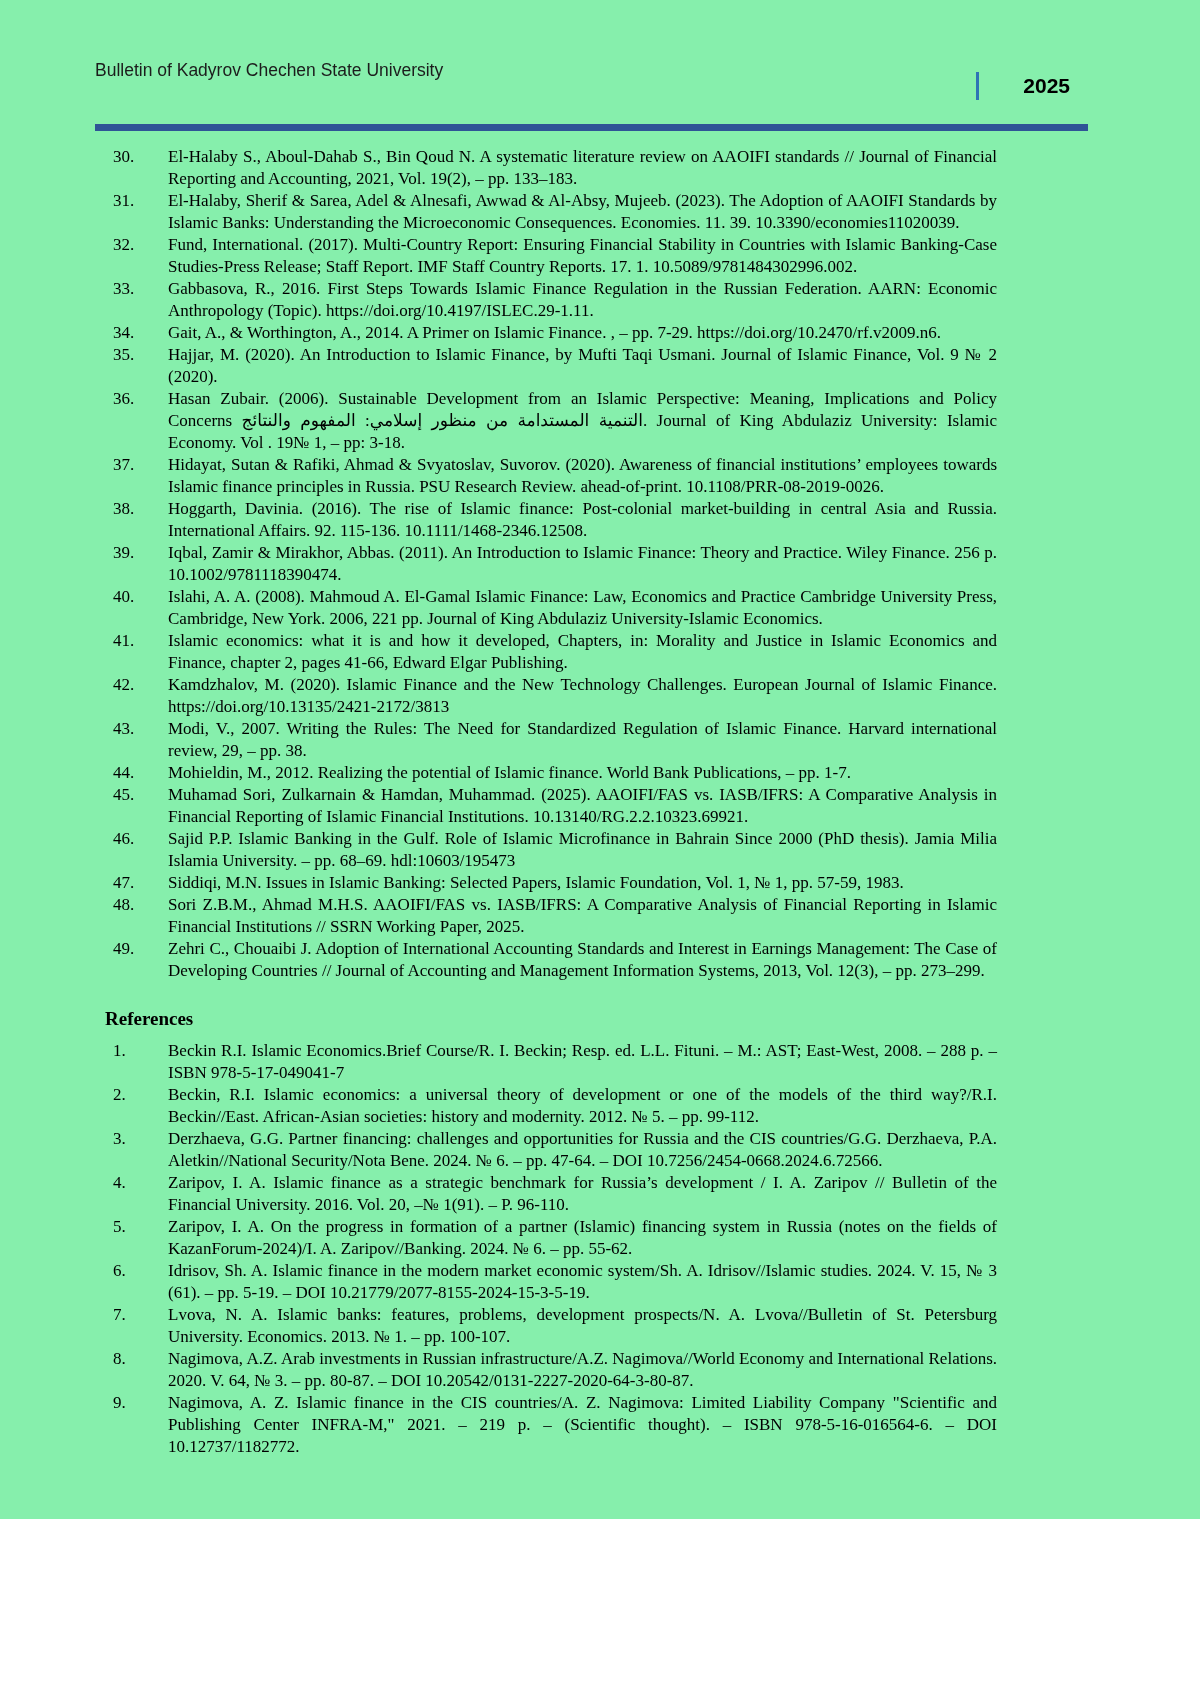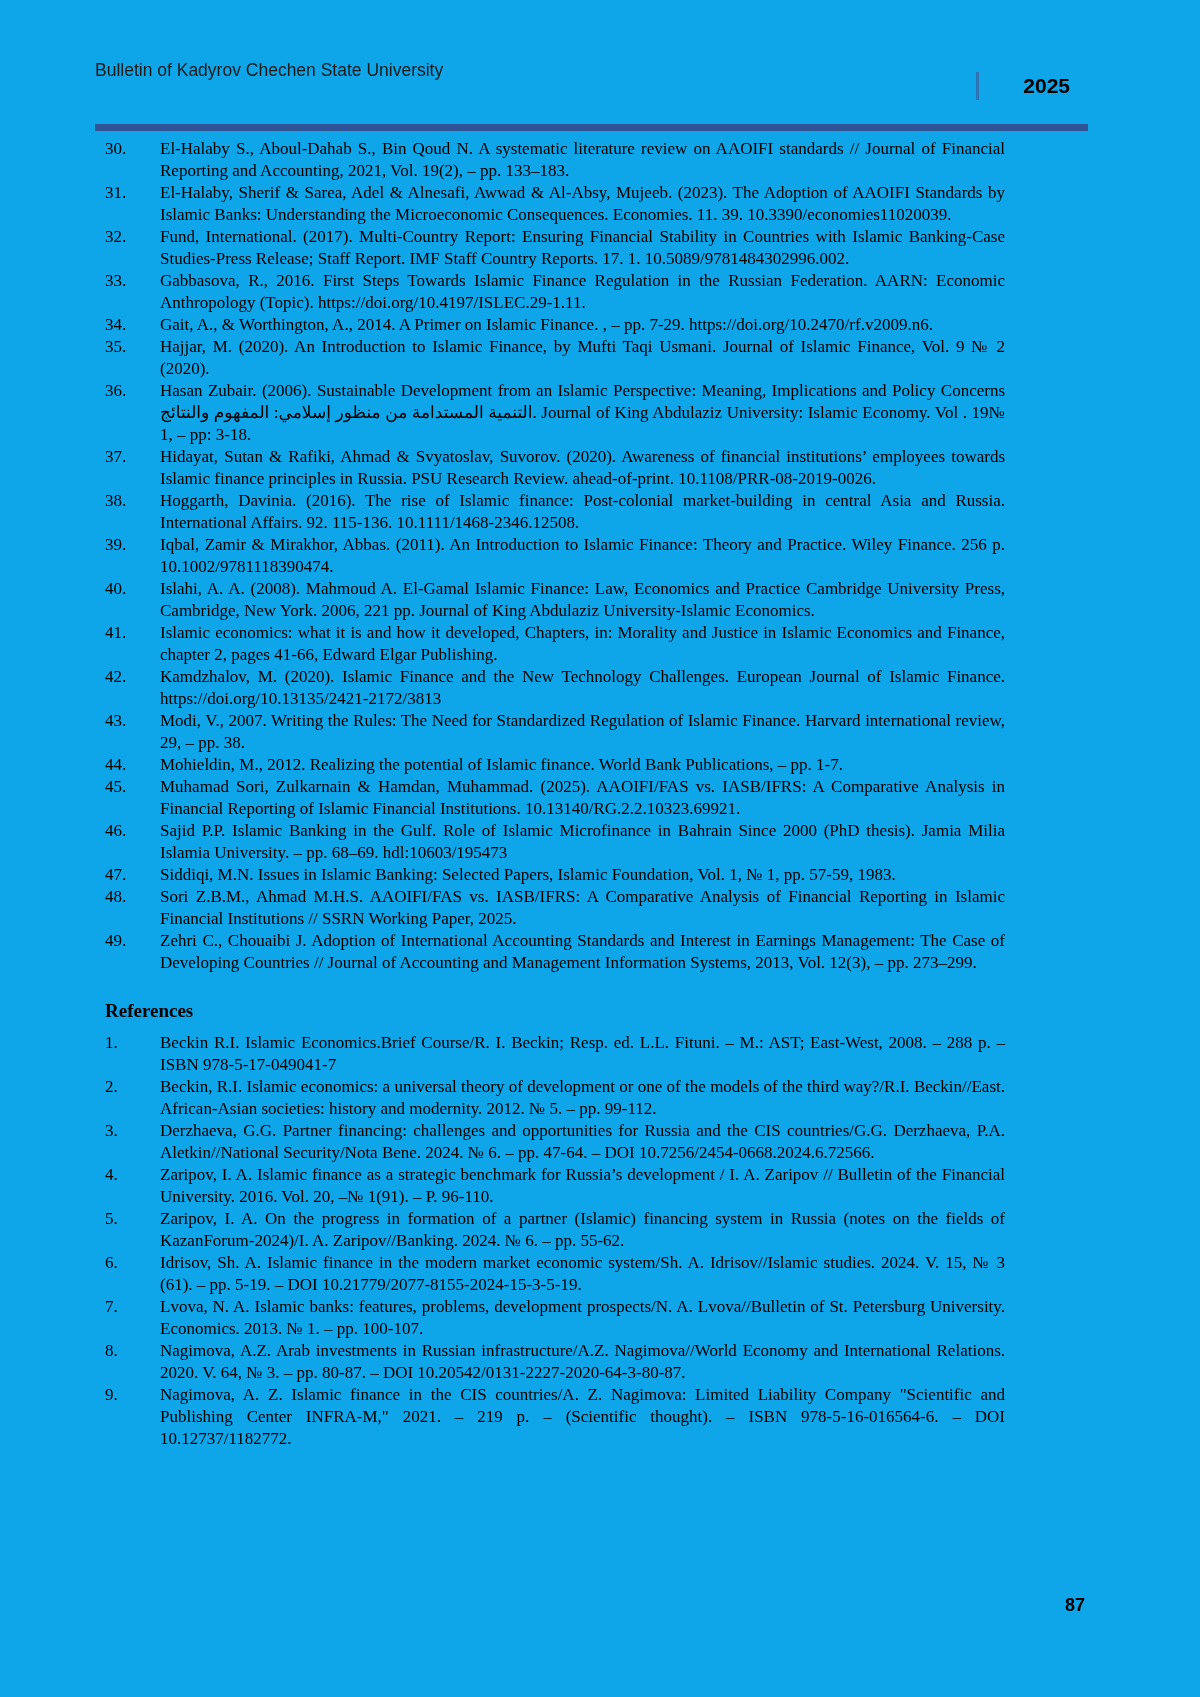"Bulletin of Kadyrov Chechen State" .page { background: #0ea5e9 -> #86efac; height: 1697px -> 1519px }
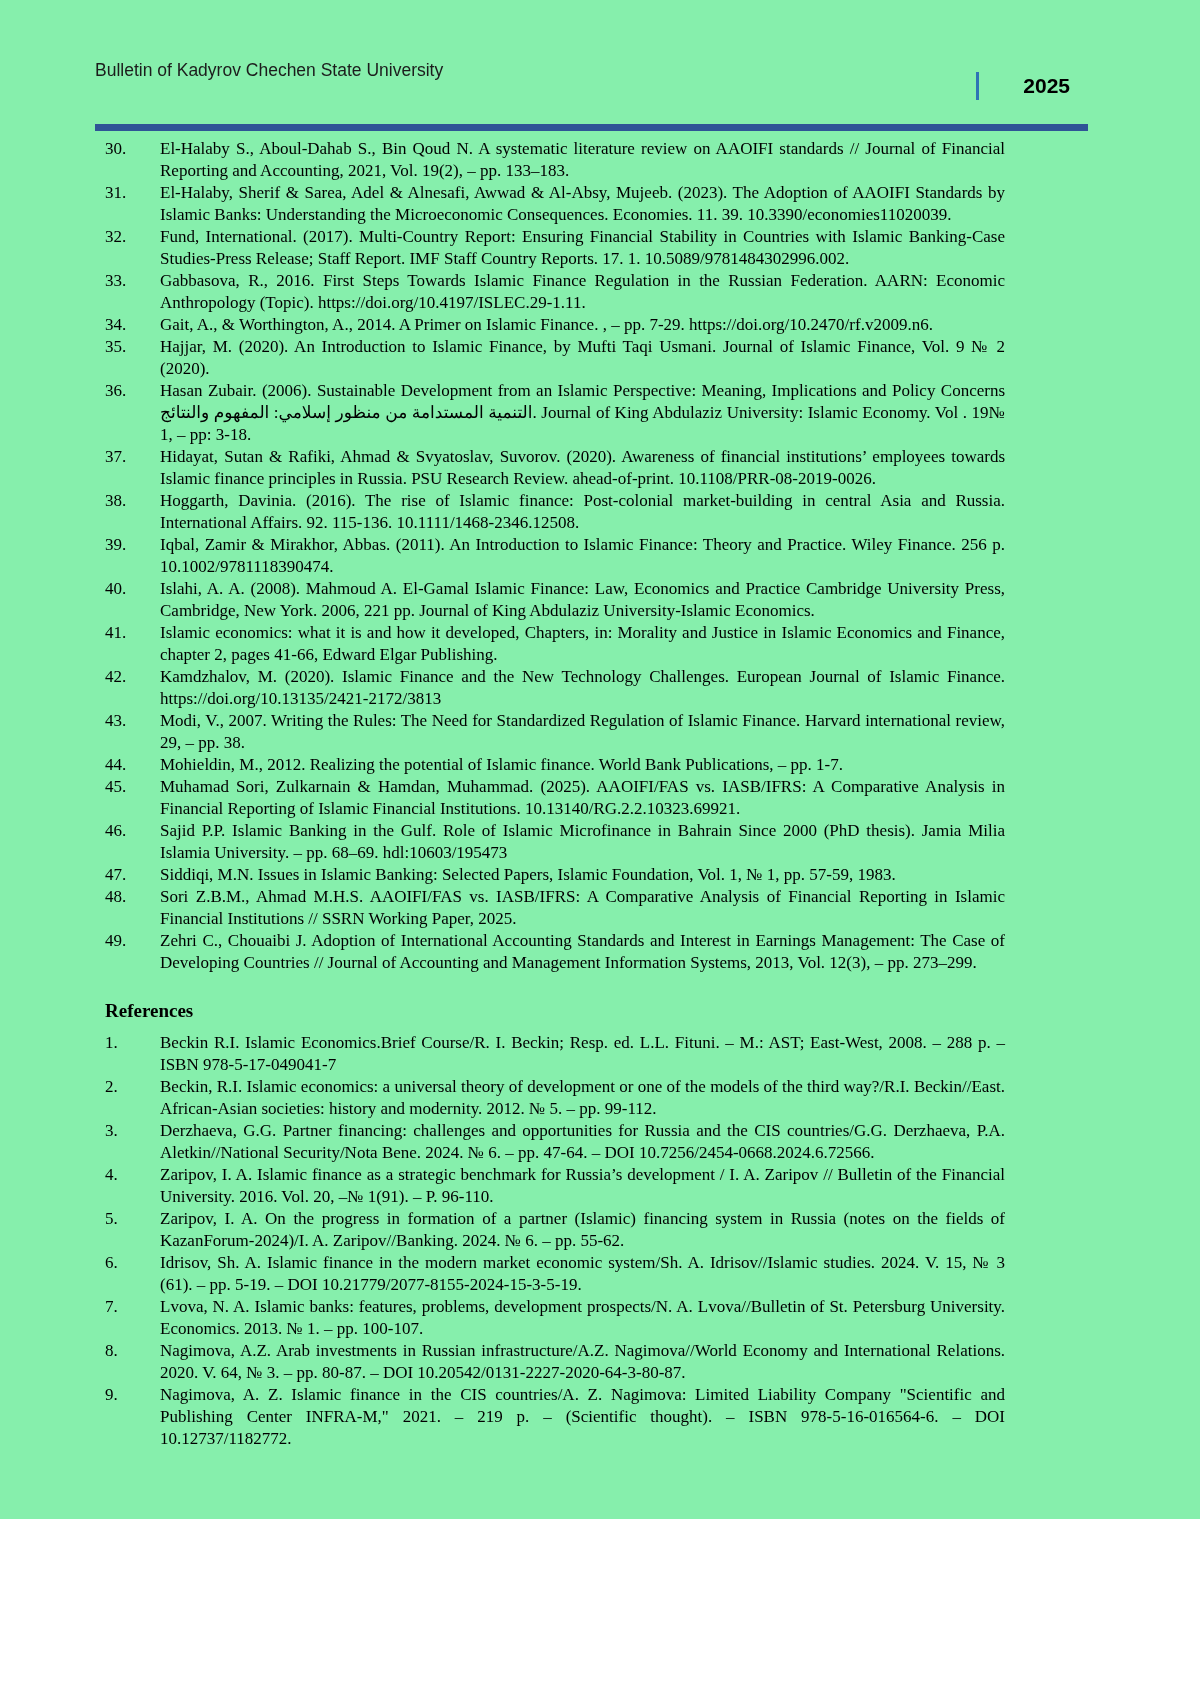"30." ul.ref-list { margin: 0 -> 8px }
